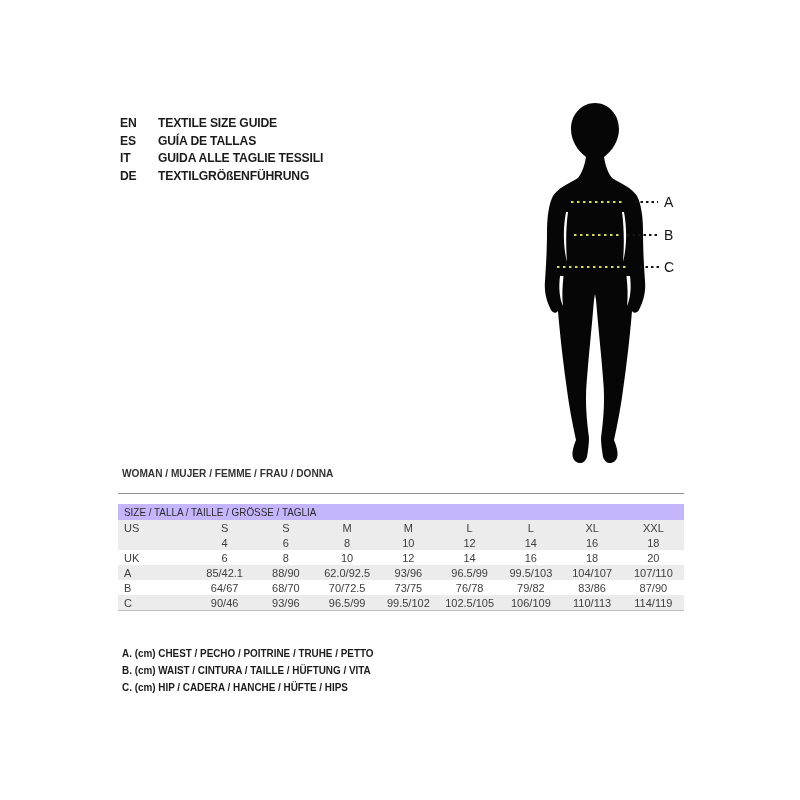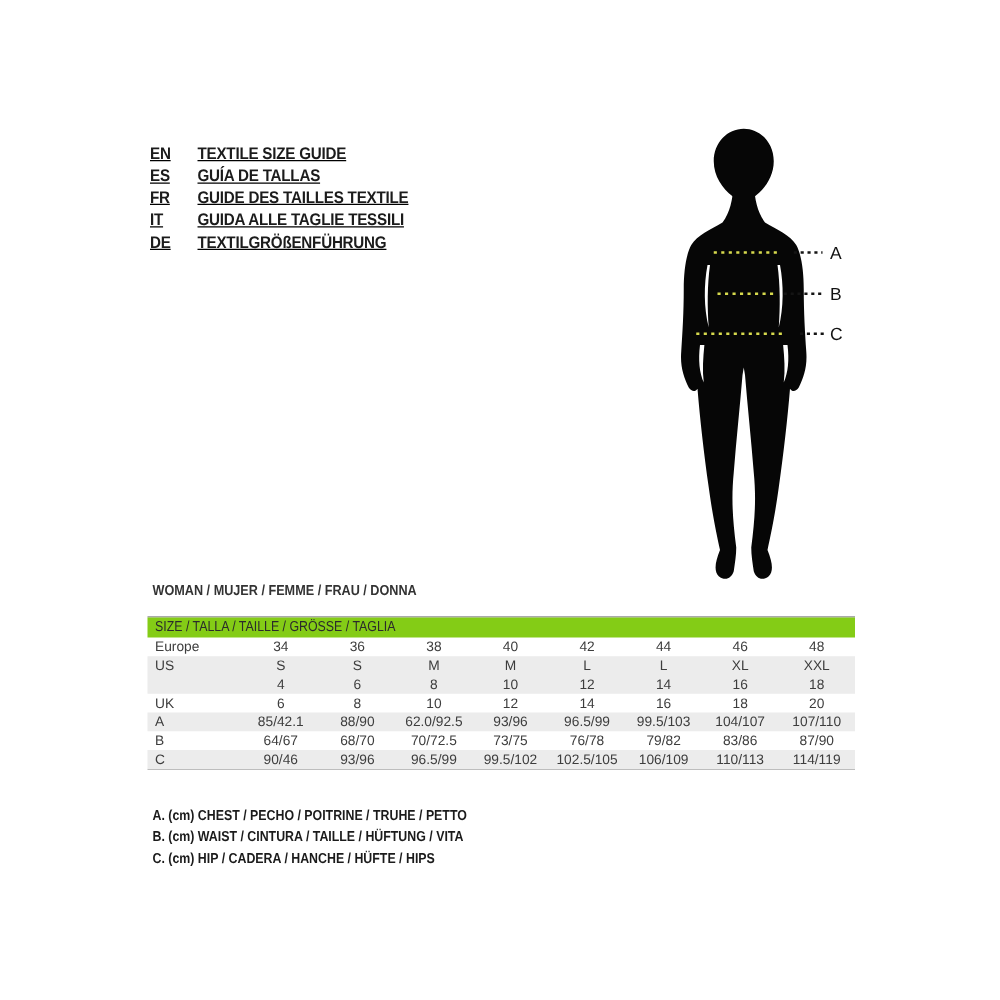"EN" .lang-row { text-decoration: underline -> none }
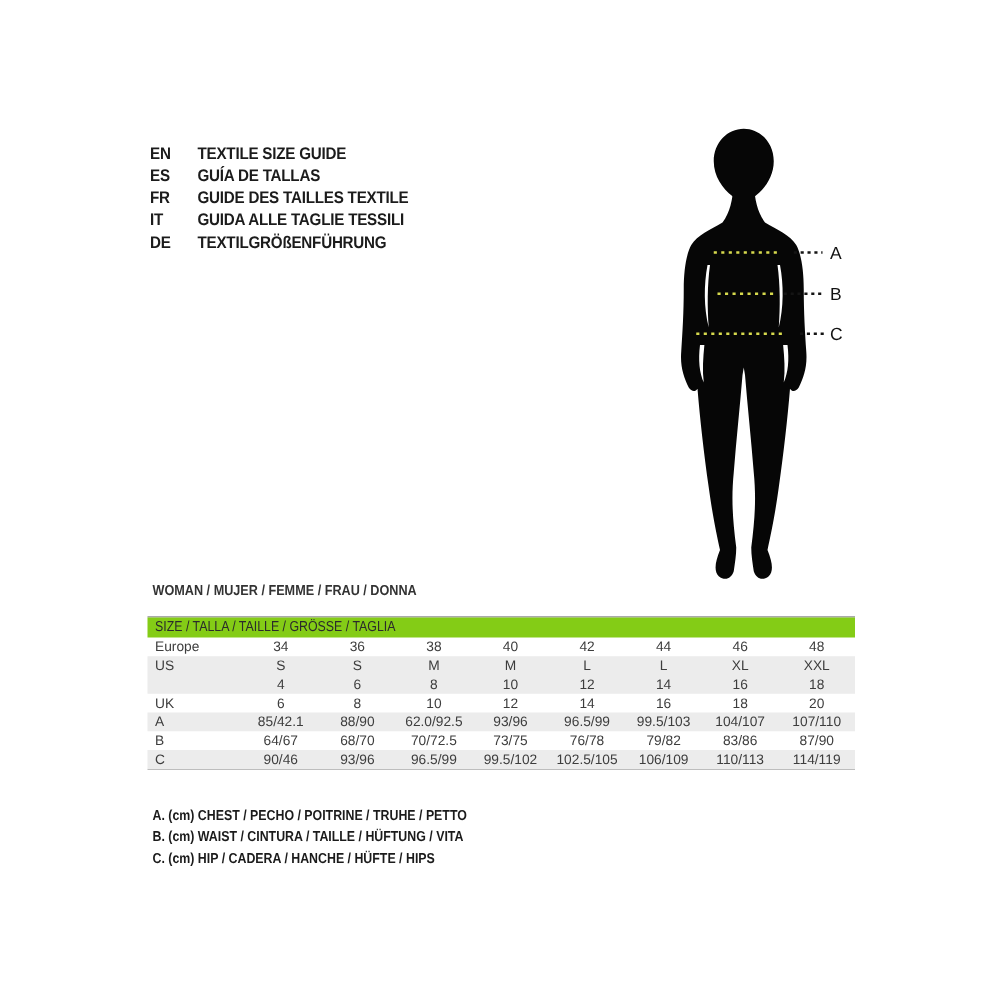"FR" div.lang-row { html: <div> <span>FR</span> <span>GUIDE DES TAILLES TEXTILE</span> </div> -> none }
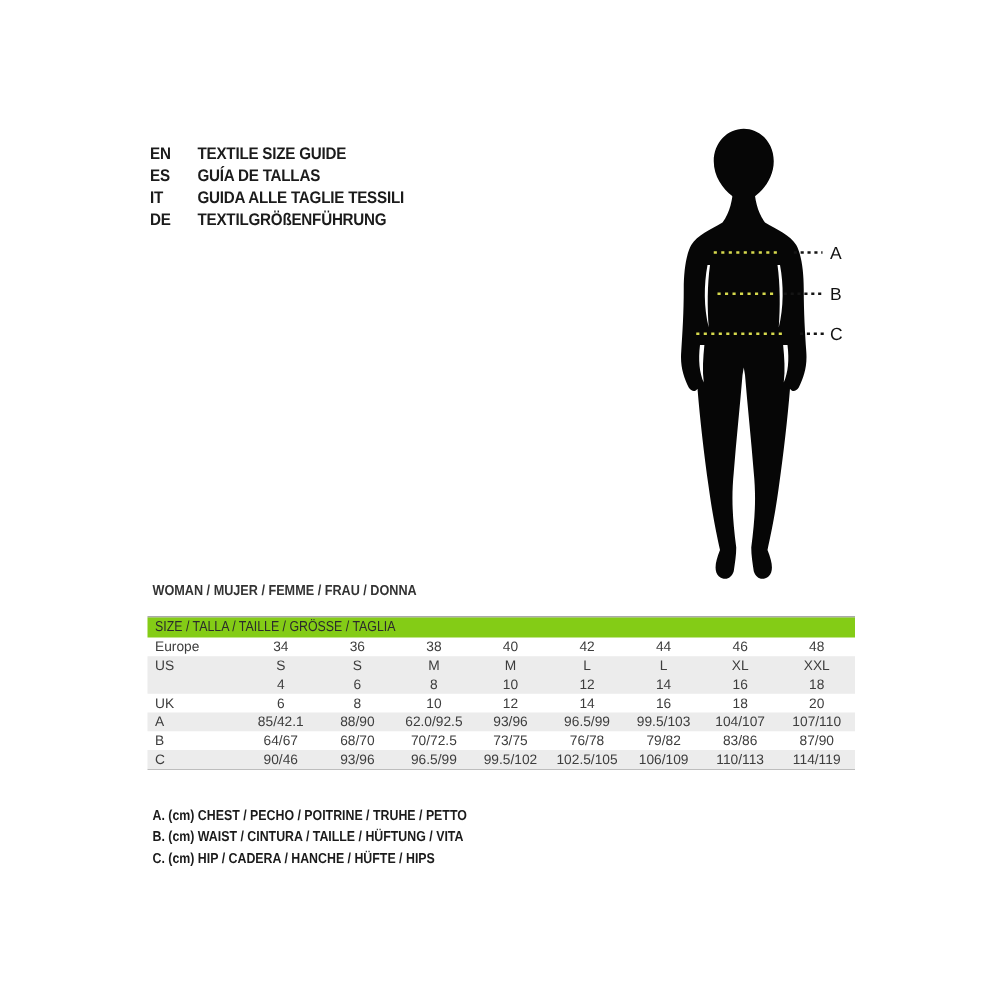"SIZE / TALLA / TAILLE" div.thead { background: #84cc16 -> #c4b5fd; margin-top: none -> 10px }
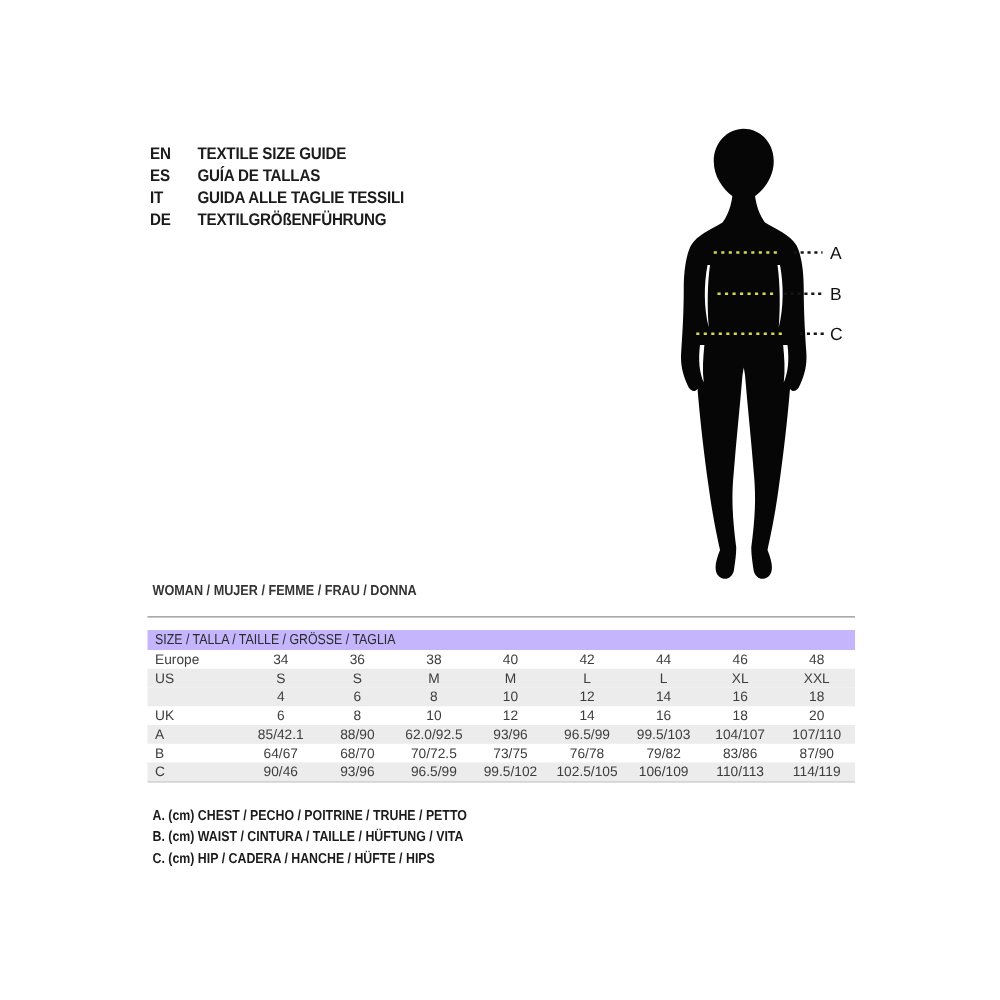"Europe" div.trow { html: <div> <div>Europe</div> <div>34</div> <div>36</div> <div>38</div> <div>40</div> <div>42</div> <div>44</div> <div>46</div> <div>48</div> </div> -> none }
